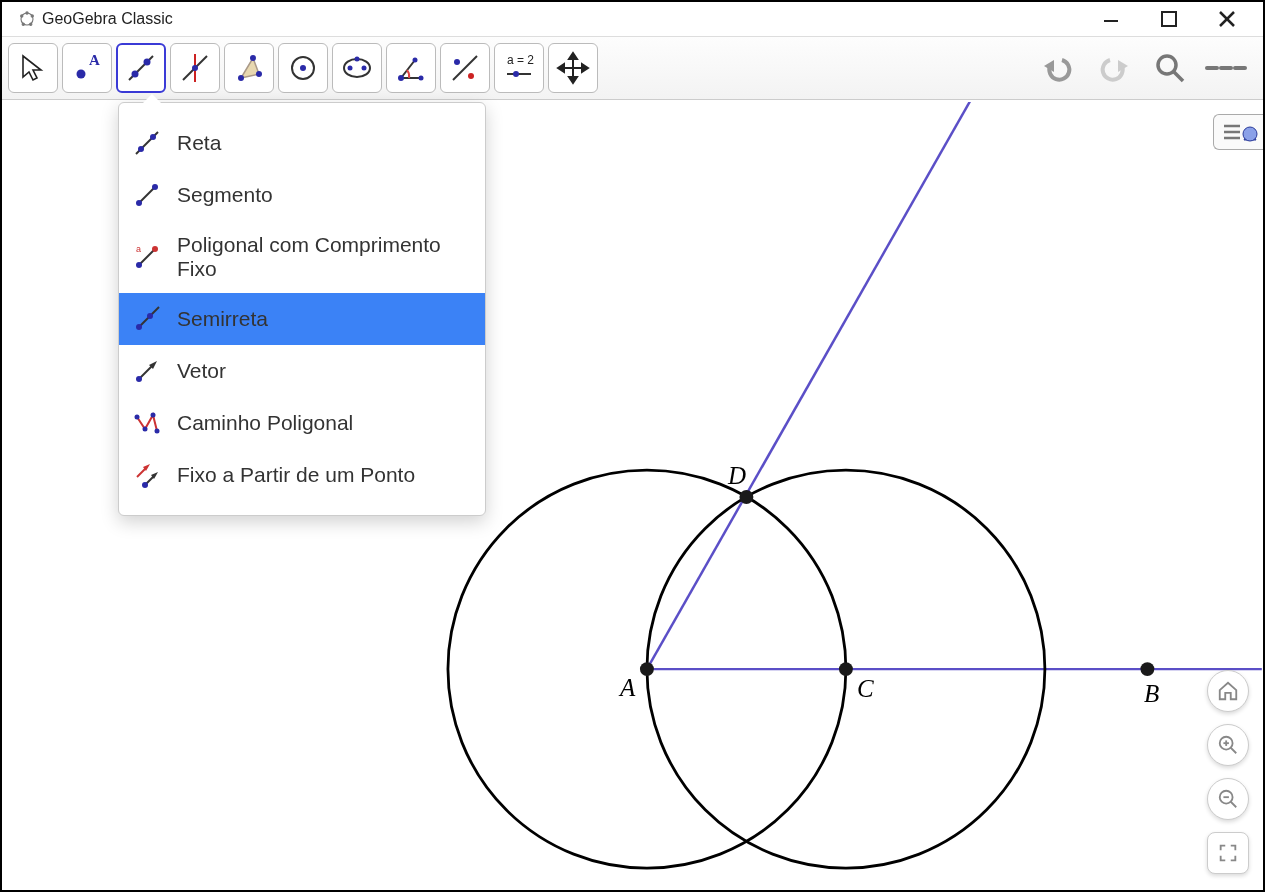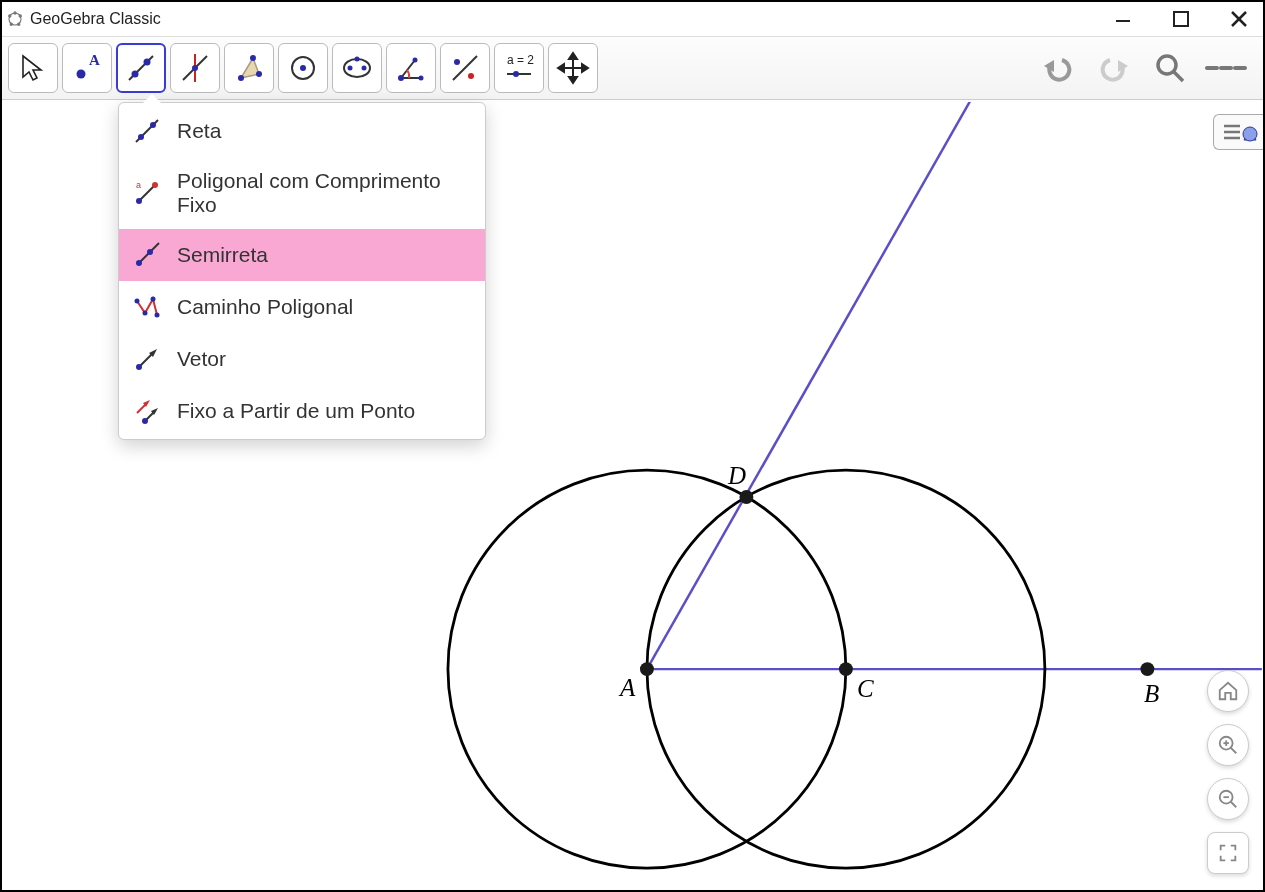"GeoGebra Classic" .titlebar { padding: 0 4px -> 0 16px }
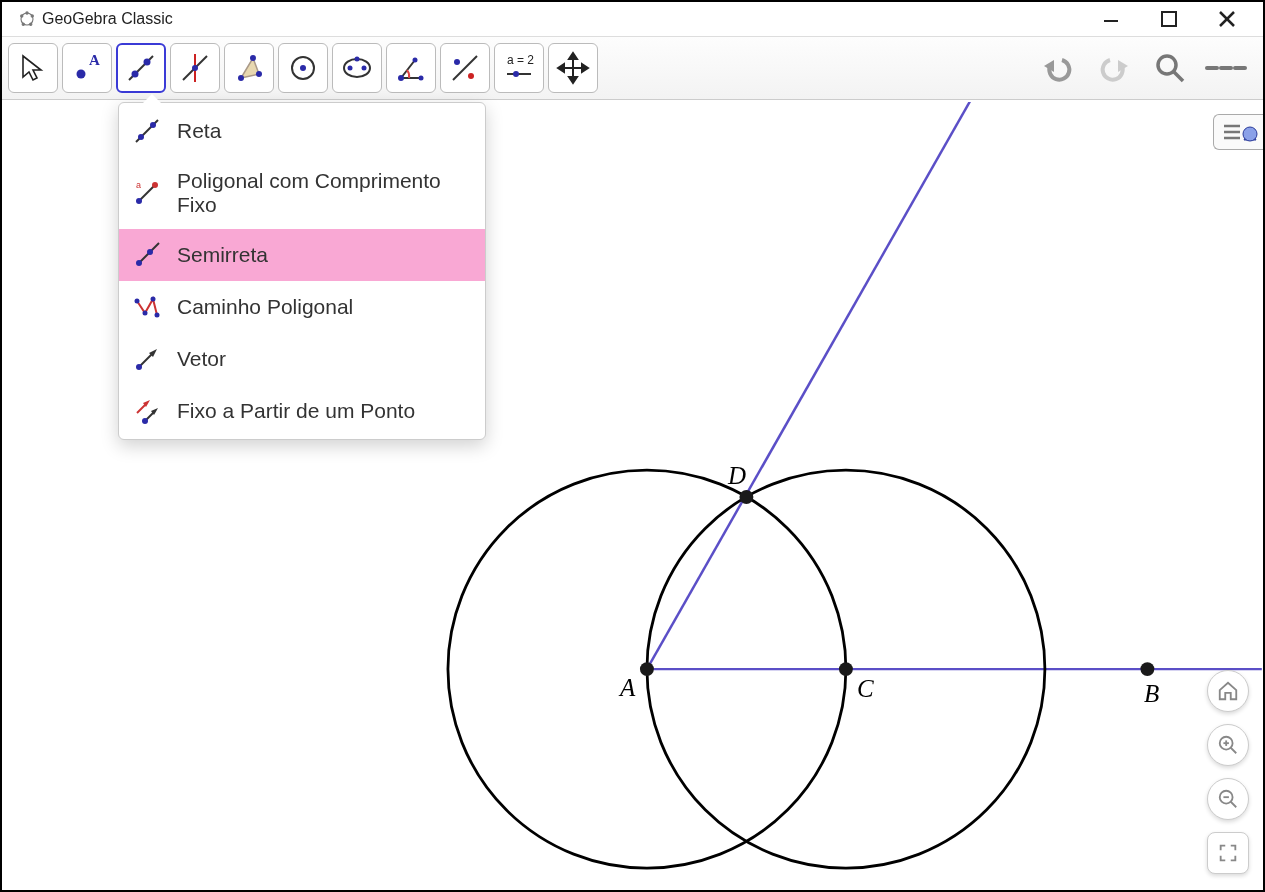"Reta" .dropdown { padding: 2px 0 -> 14px 0 }
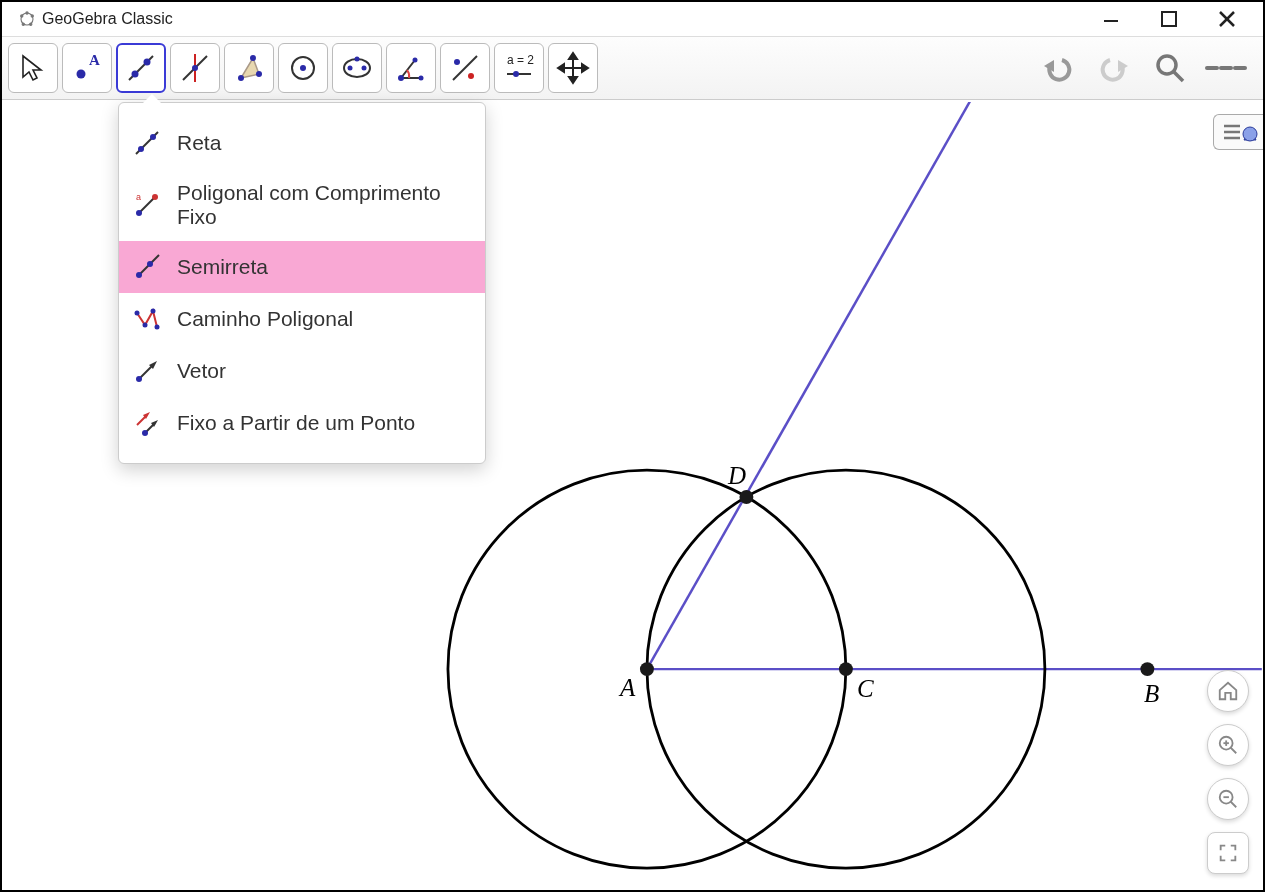"Segmento" div.dropdown-item { html: none -> <div> <span> <svg> <line></line> <circle></circle> <circle></circle> </svg> </span> <span>Segmento</span> </div> }
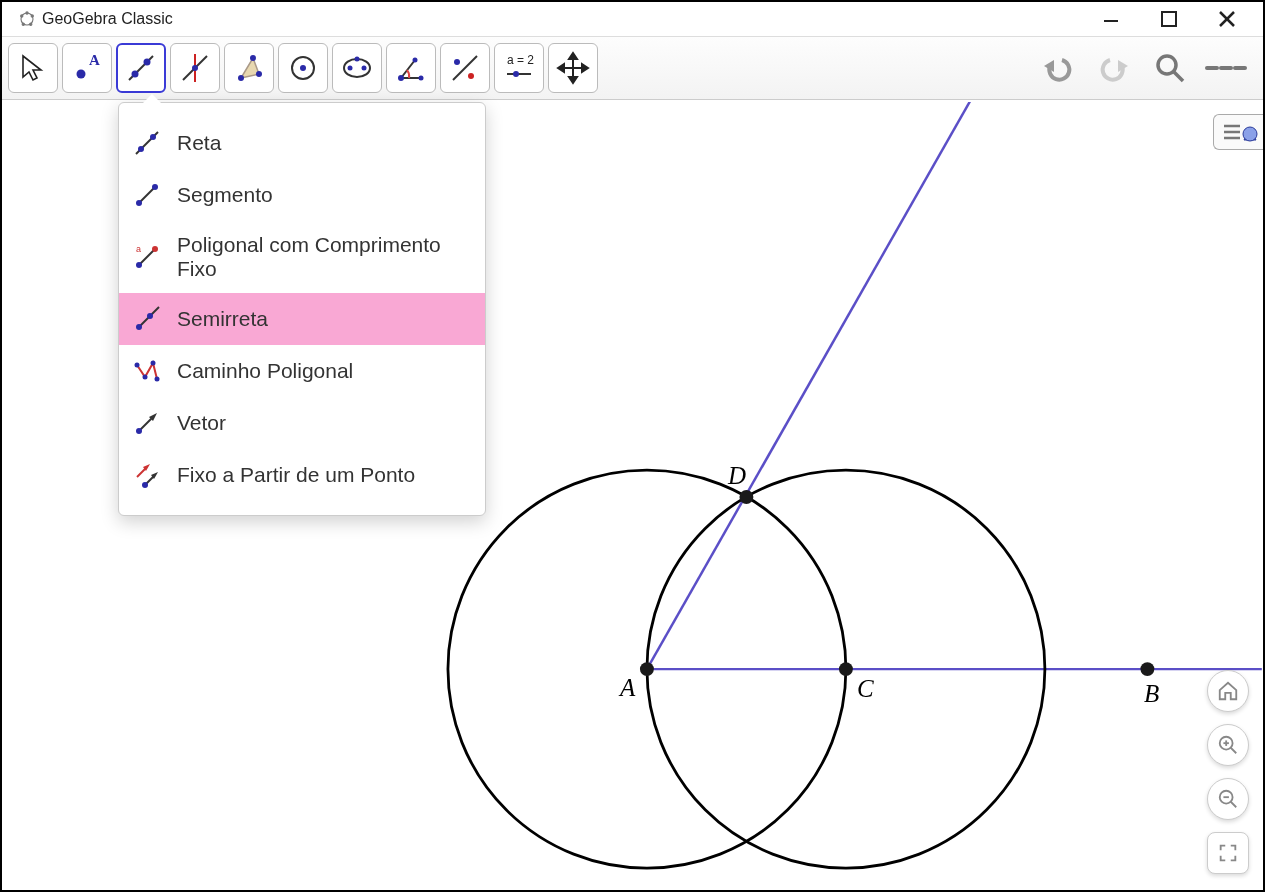"Semirreta" .dropdown-item.highlight { background: #f9a8d4 -> #3b82f6 }
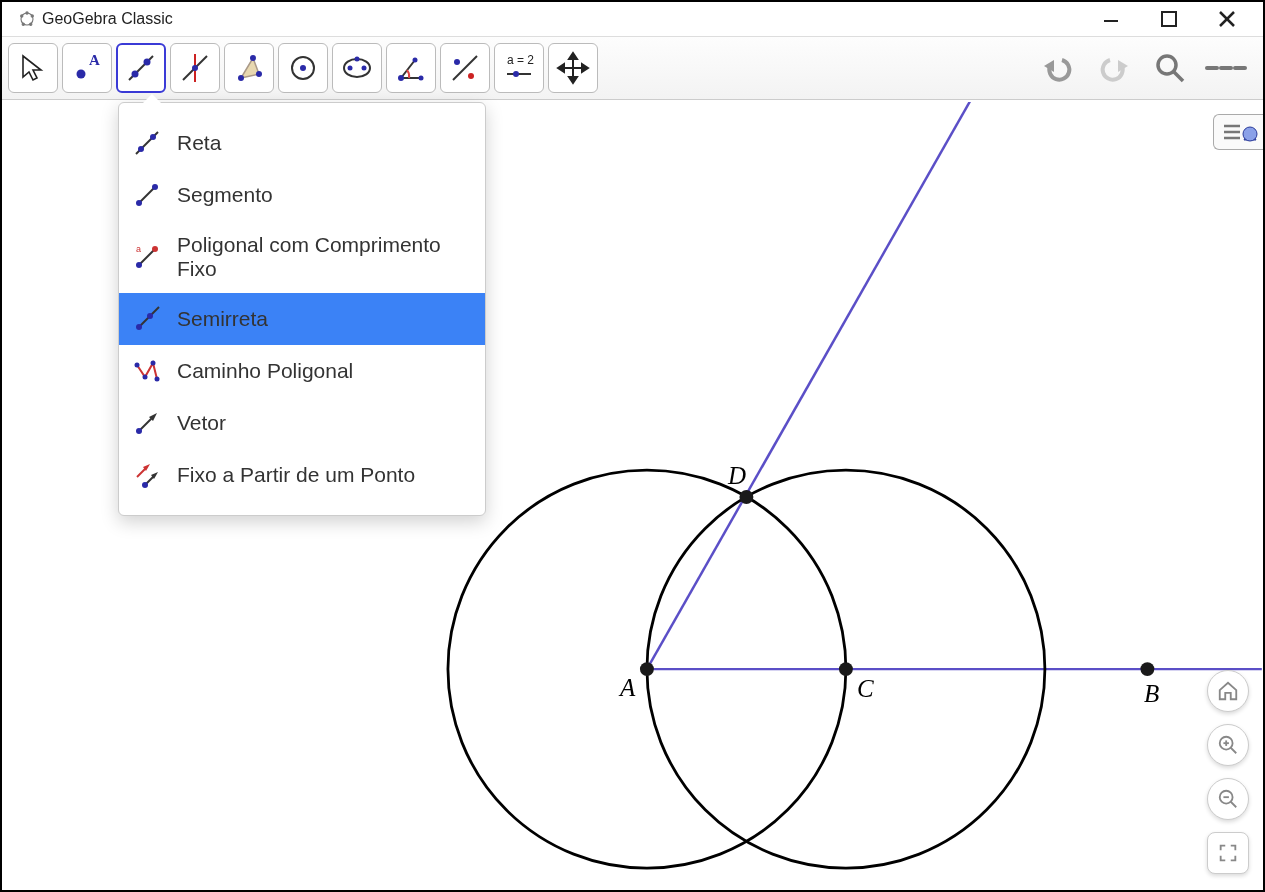"Caminho Poligonal" div.dropdown-item { order: before "Vetor" -> after "Vetor" }
